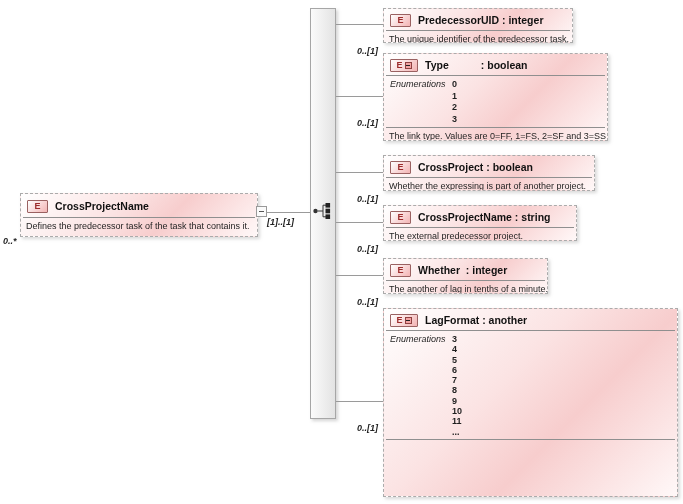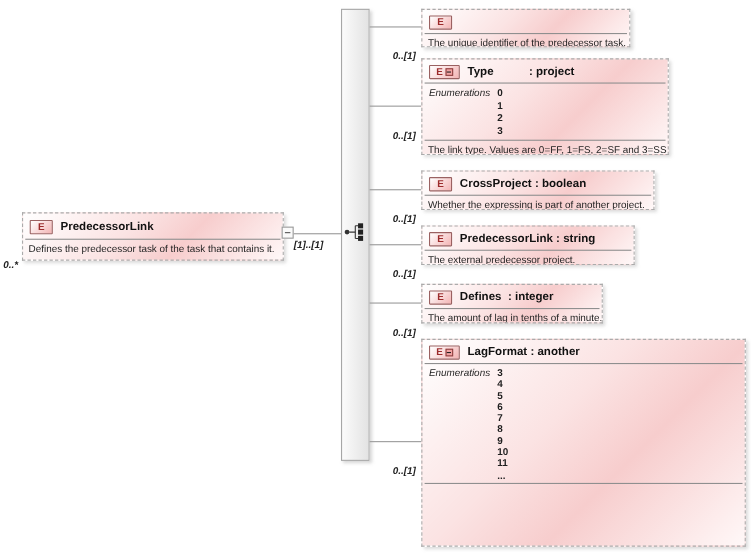"PredecessorUID : integer" span.title { html: none -> <span>PredecessorUID : integer</span> }
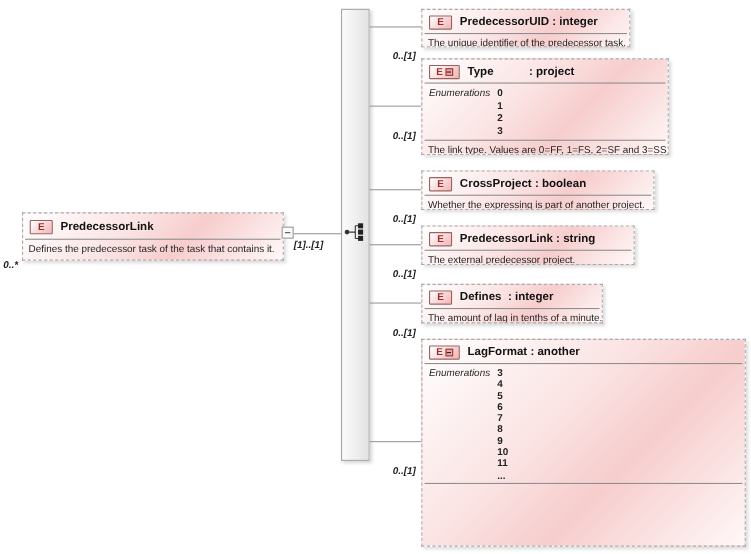"Type : project" span.title { text: project -> boolean }
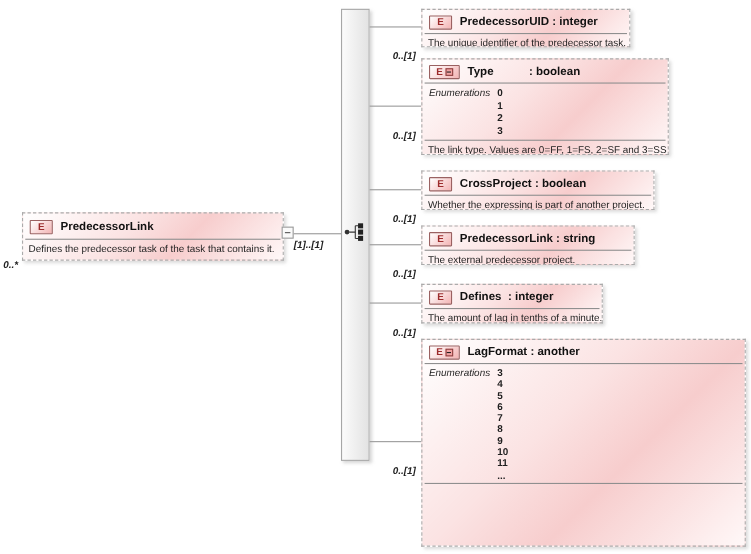"PredecessorLink" span.title { text: PredecessorLink -> CrossProjectName }
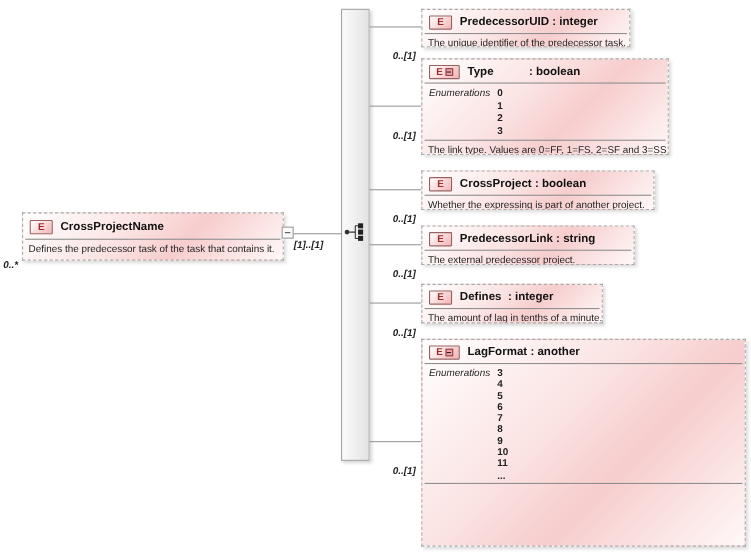"PredecessorLink : string" span.title { text: PredecessorLink -> CrossProjectName }
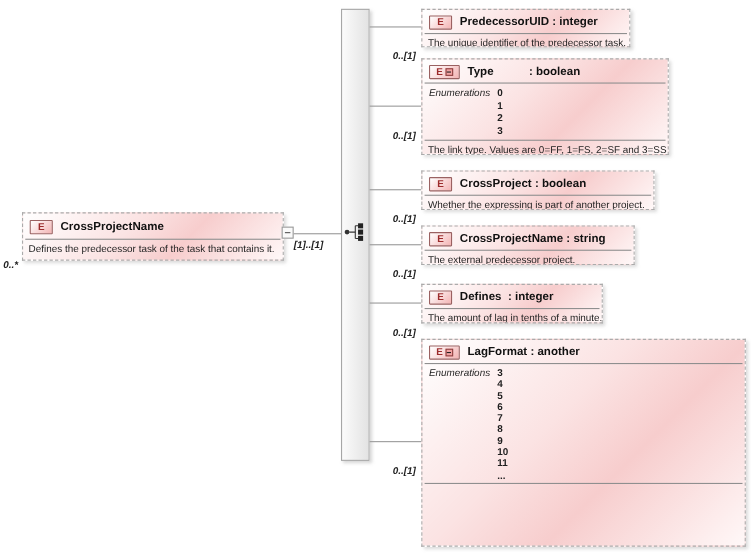"Defines : integer" span.title { text: Defines -> Whether }
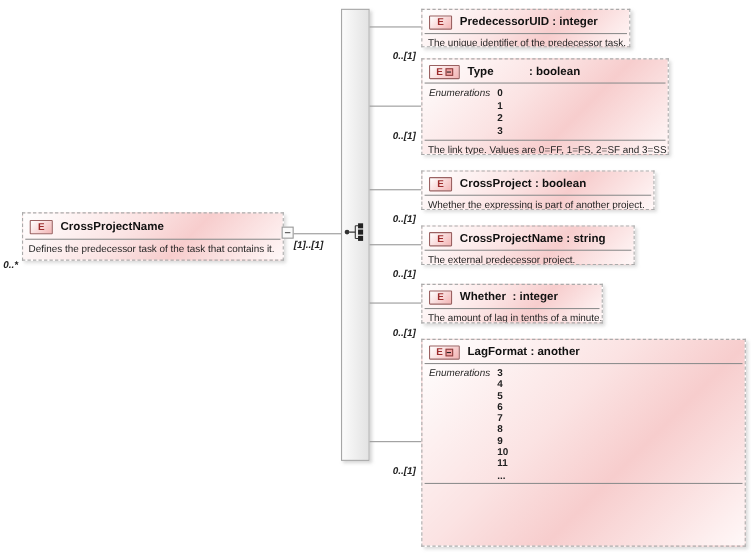"The amount of lag in" div.desc { text: amount -> another }
